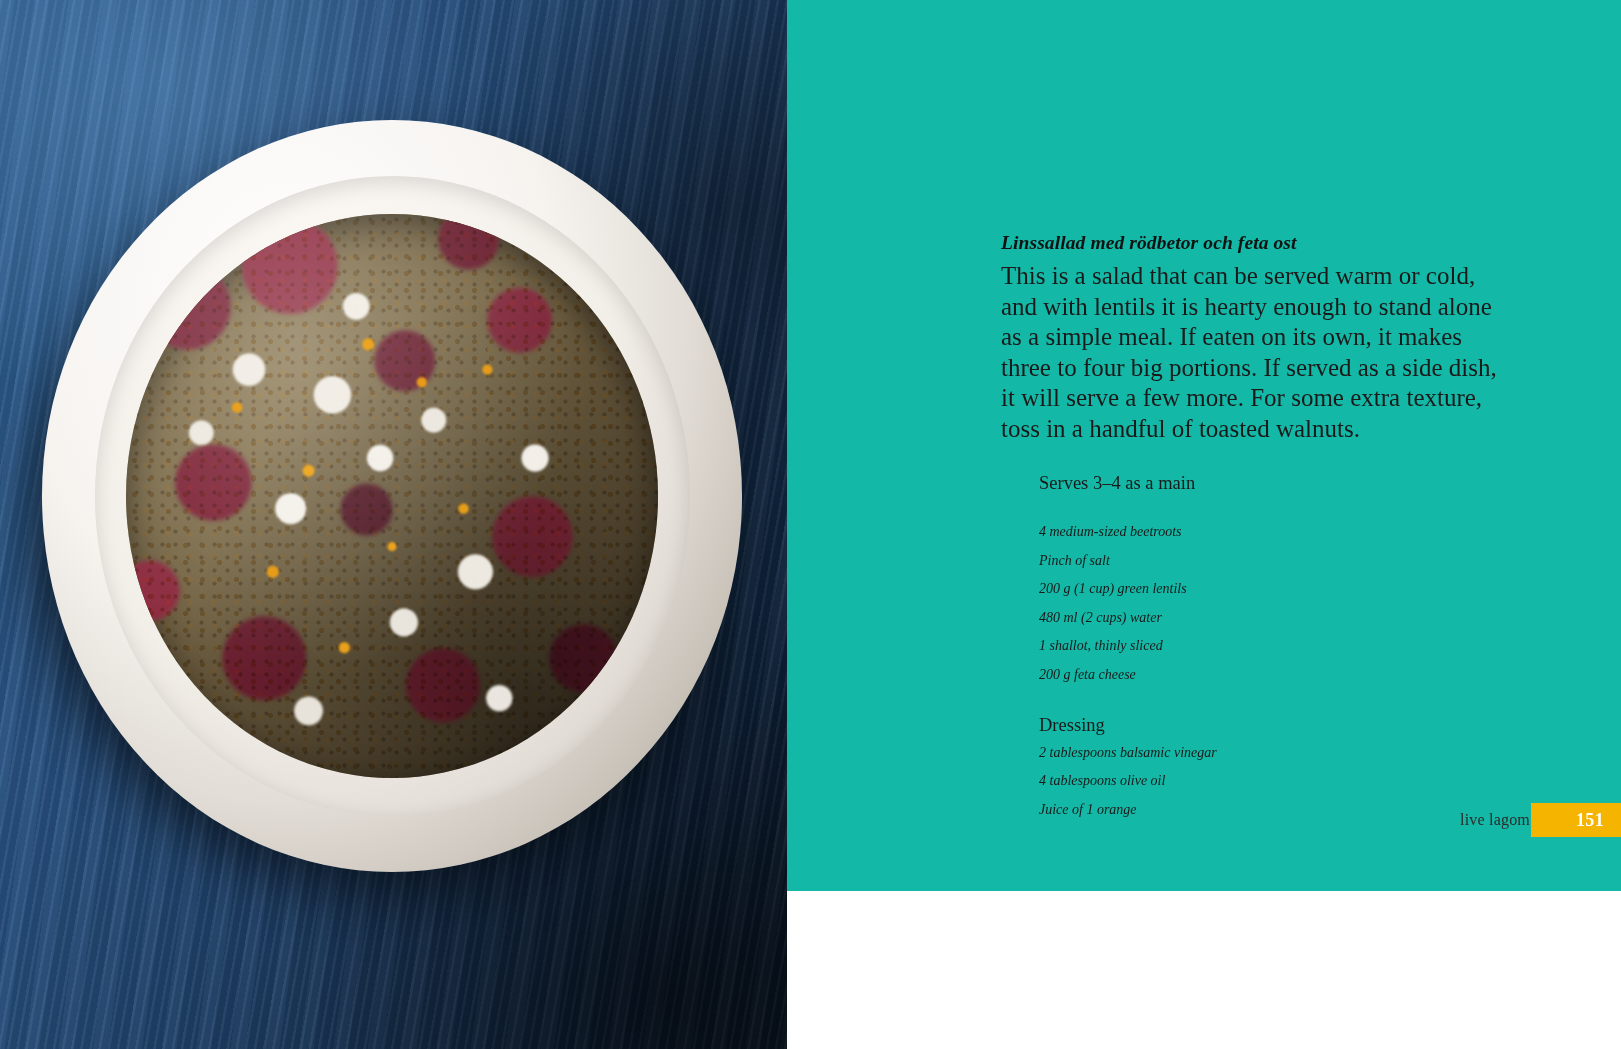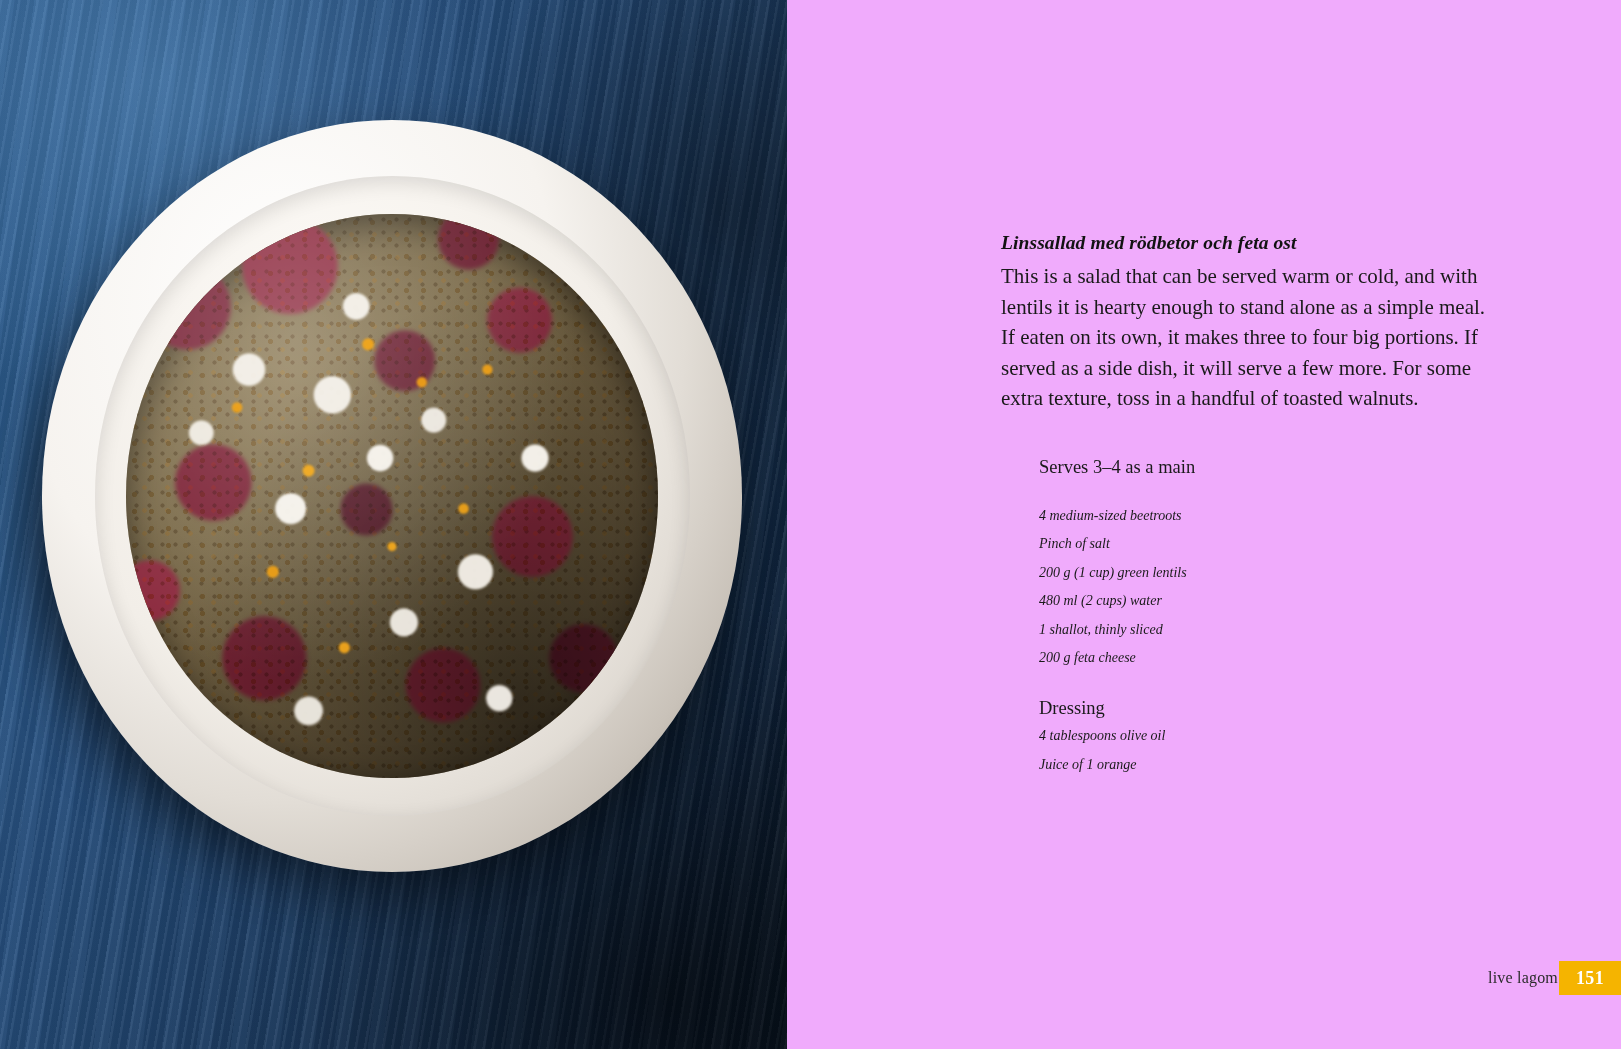"Linssallad med rödbetor och feta" .text-page { background: #f0abfc -> #14b8a6; height: 1049px -> 891px }
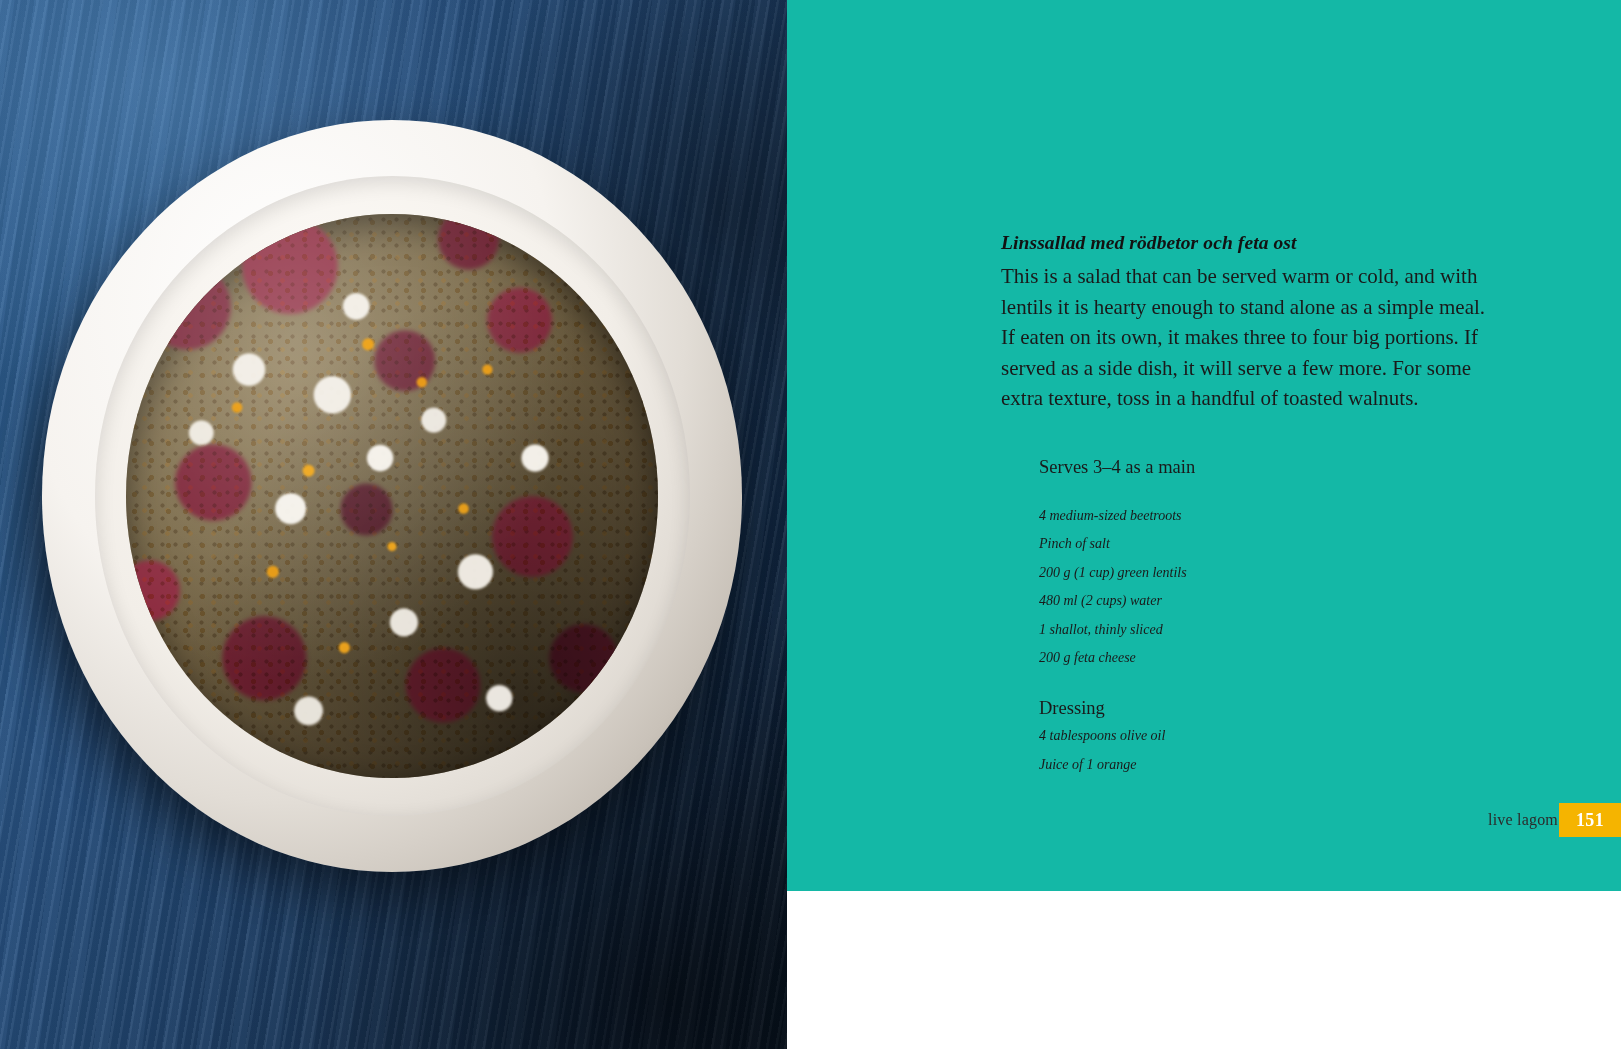"This is a salad that" .intro { font-size: 21px -> 25px }
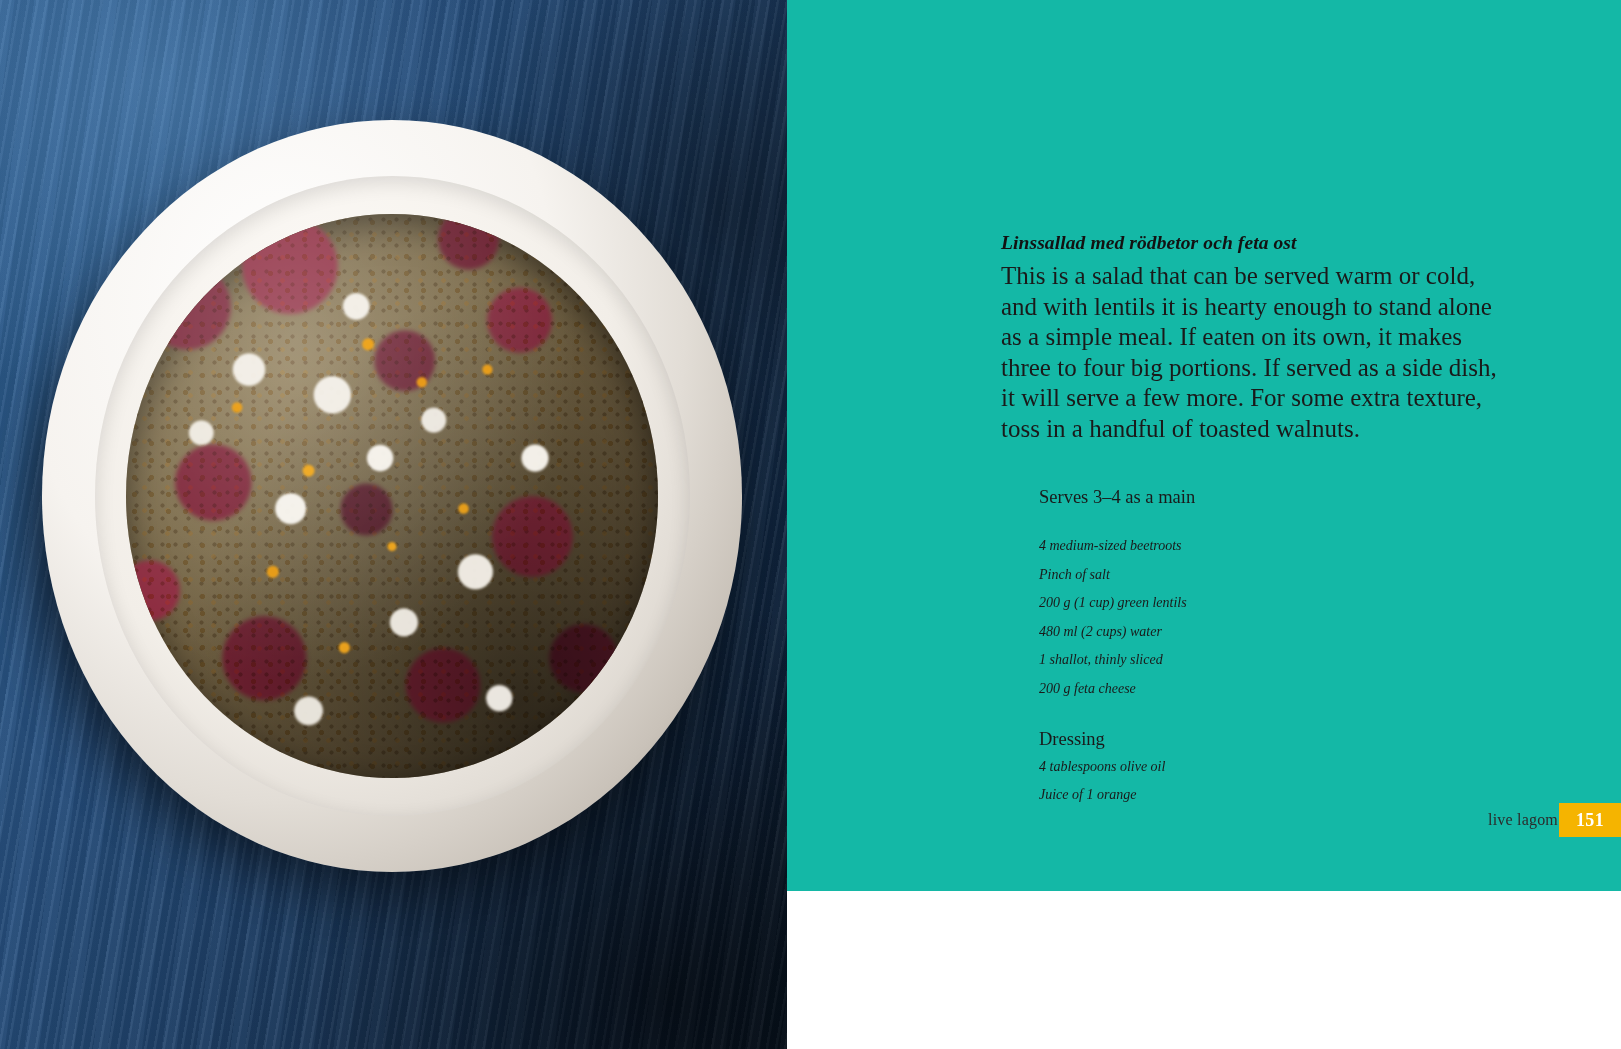"Serves 3–4 as a main" .ingredients { margin-top: 39px -> 25px }
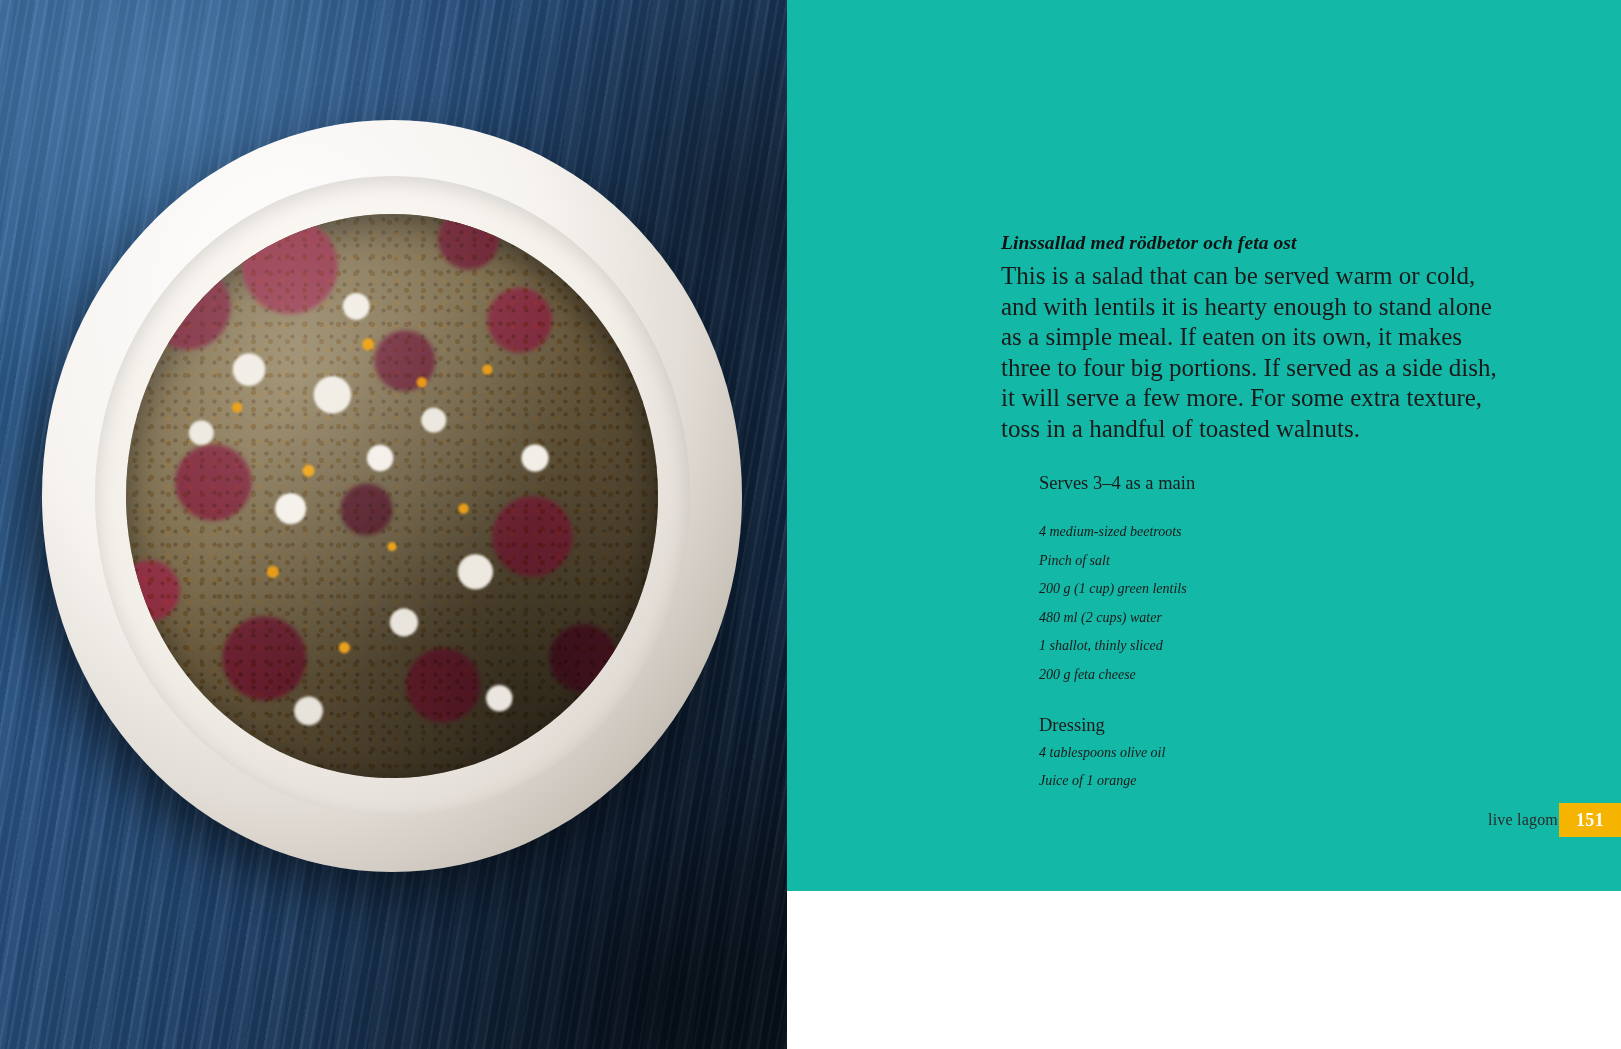"2 tablespoons balsamic vinegar" div.ing-item { html: none -> <div>2 tablespoons balsamic vinegar</div> }
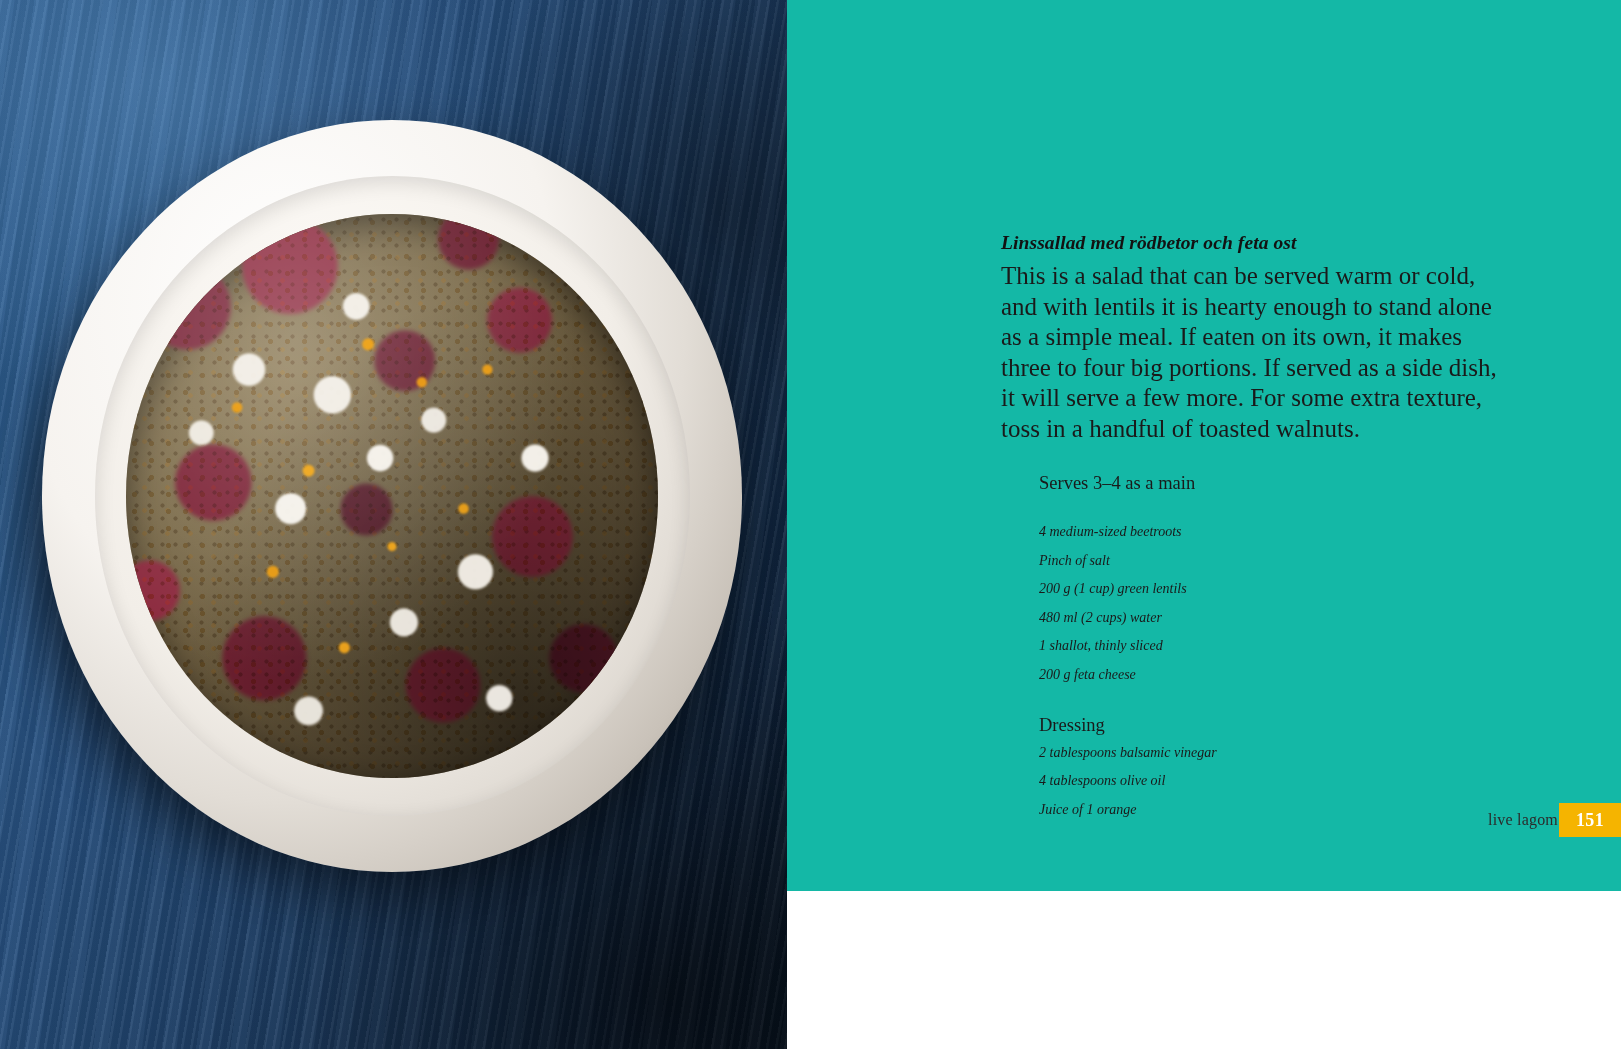"151" .page-number { padding-left: none -> 28px }
